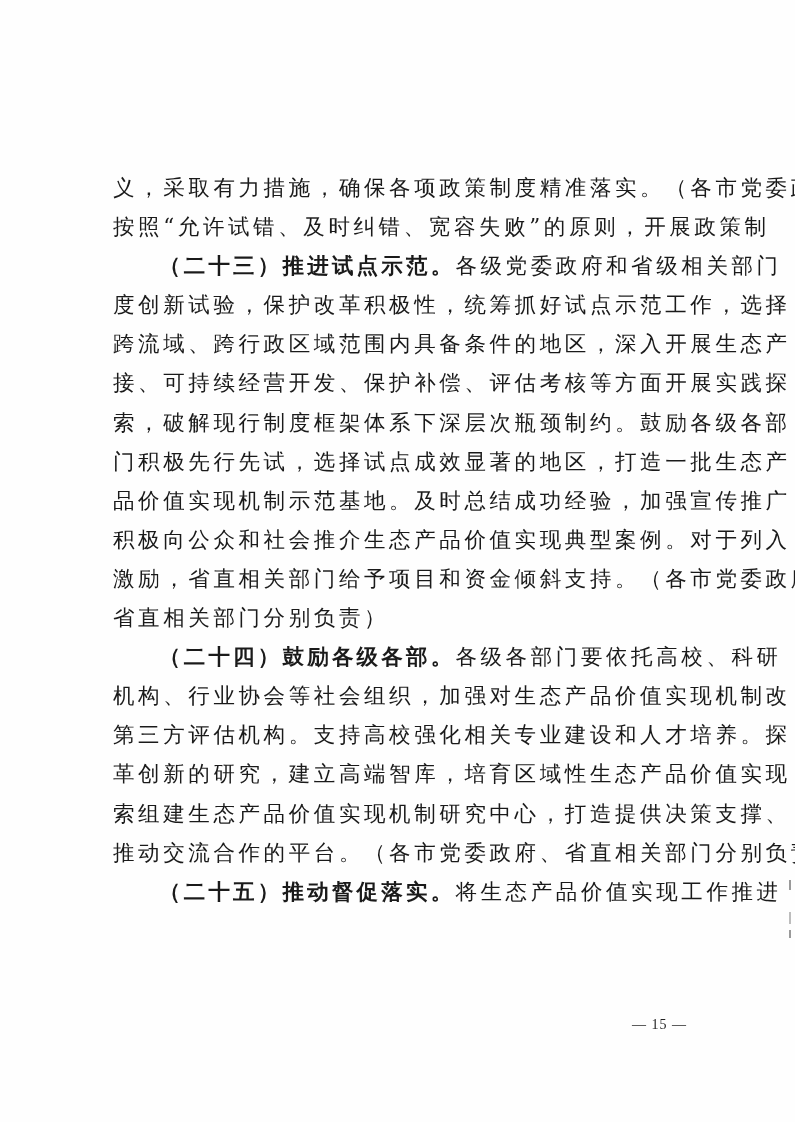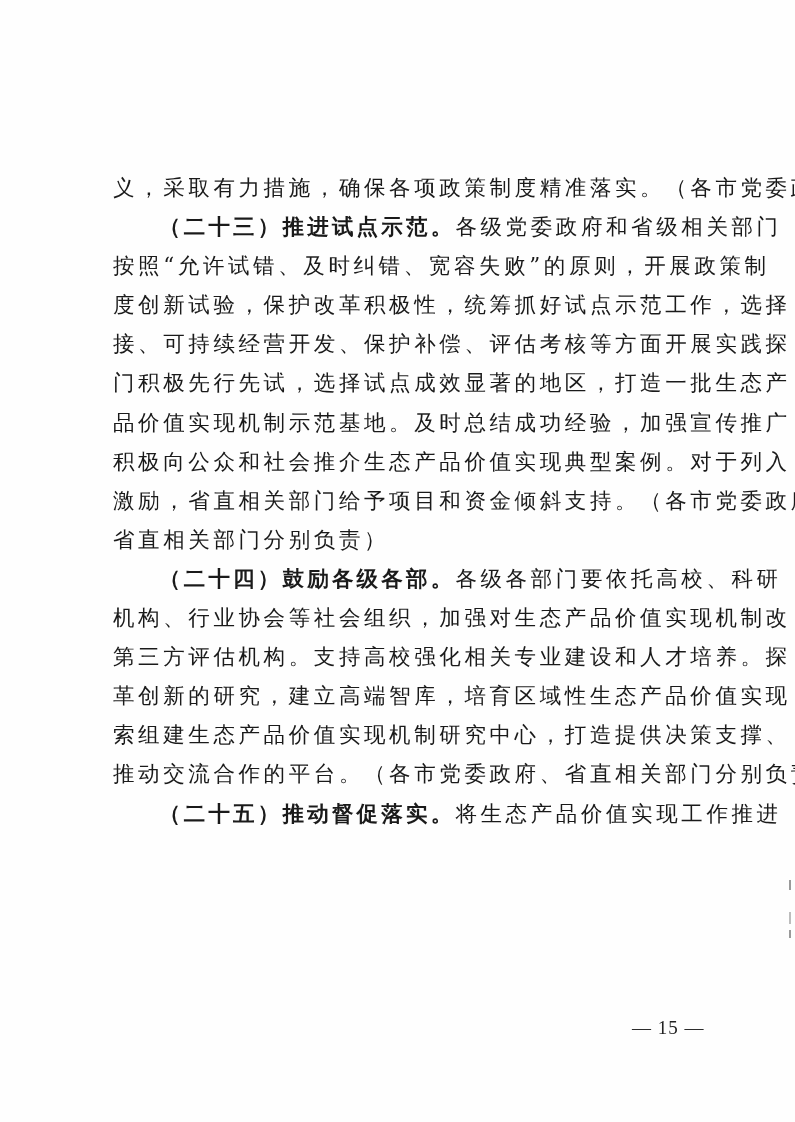"（二十三）推进试点示范。各级党委政府和省级相关部门" div.line { order: before "按照“允许试错、及时纠错、宽容失败”的原则，开展政策制" -> after "按照“允许试错、及时纠错、宽容失败”的原则，开展政策制" }
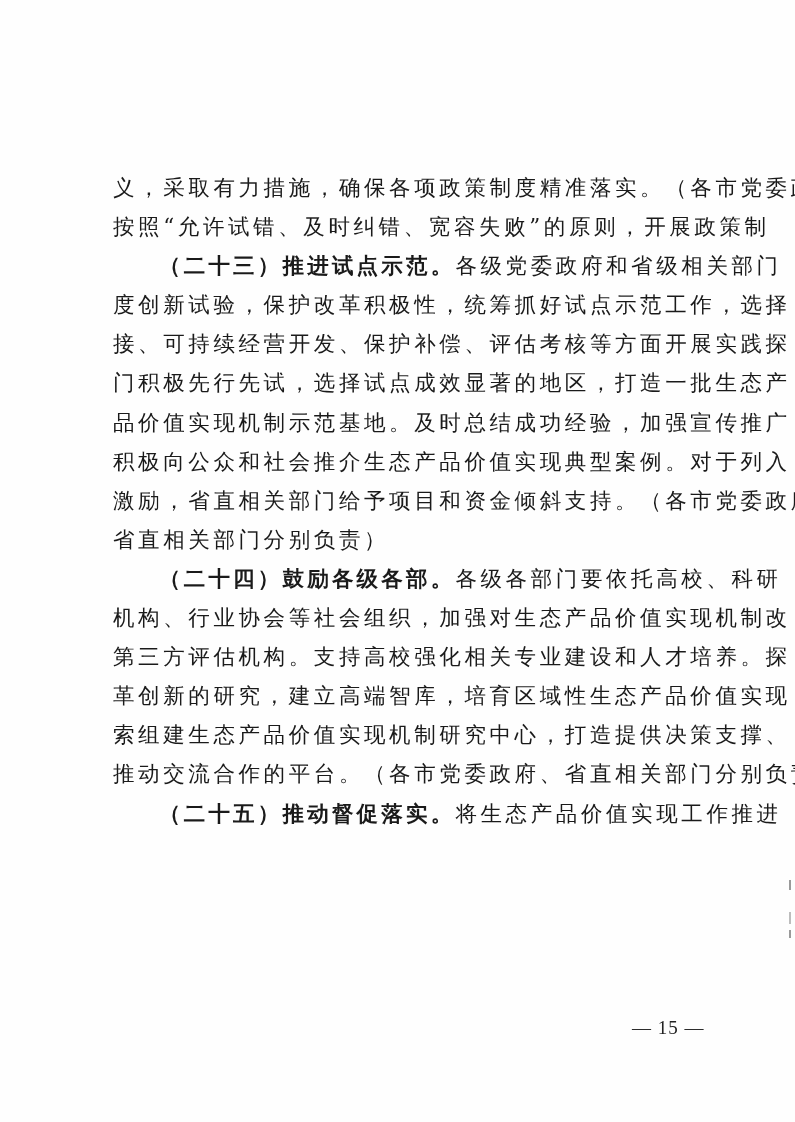"跨流域、跨行政区域范围内具备条件的地区，深入开展生态产" div.line { html: none -> <div>跨流域、跨行政区域范围内具备条件的地区，深入开展生态产</div> }
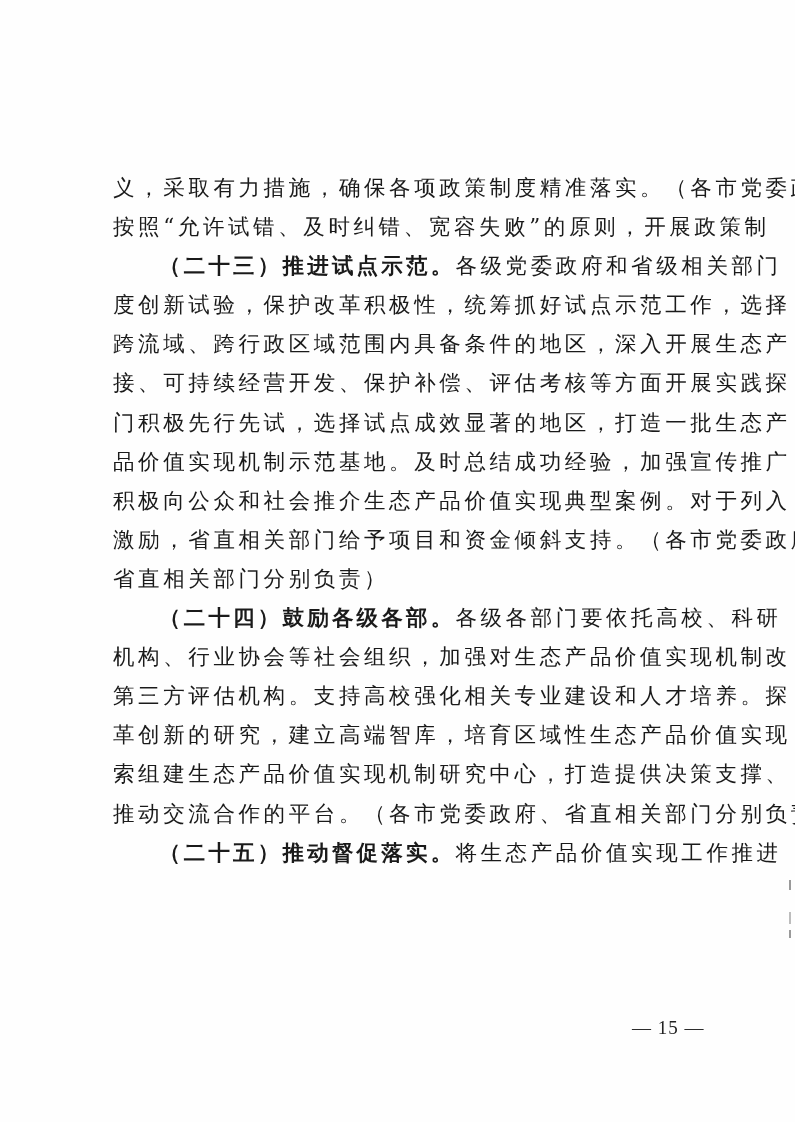"索，破解现行制度框架体系下深层次瓶颈制约。鼓励各级各部" div.line { html: none -> <div>索，破解现行制度框架体系下深层次瓶颈制约。鼓励各级各部</div> }
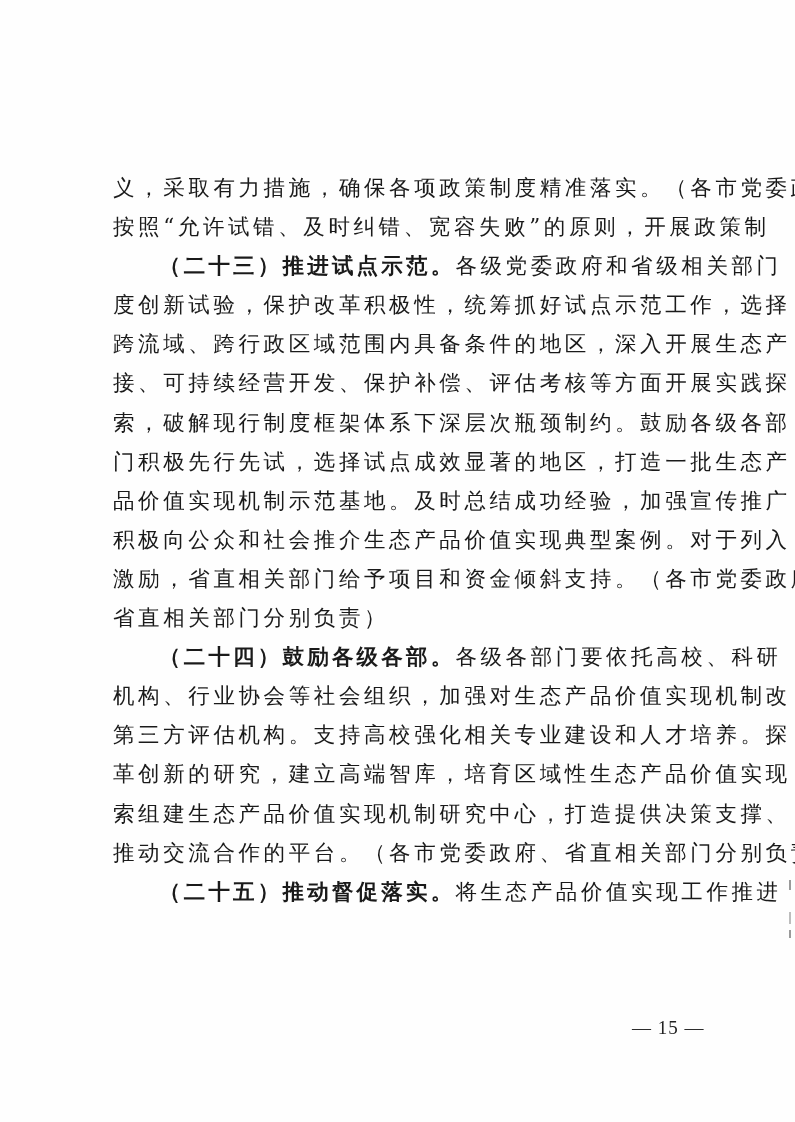"— 15 —" .page-number { font-size: 19px -> 14px }
